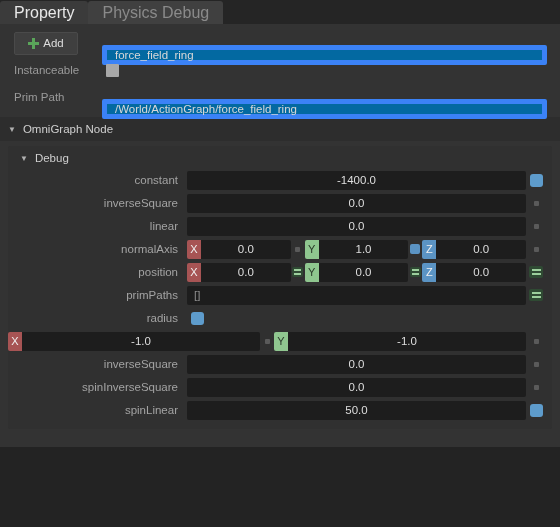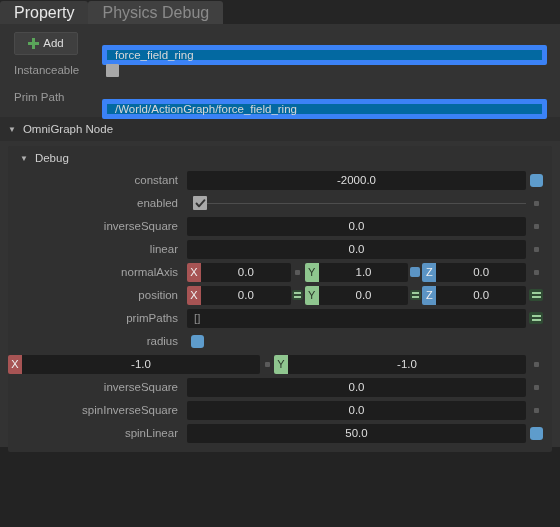"-2000.0" div.val { text: -2000.0 -> -1400.0 }
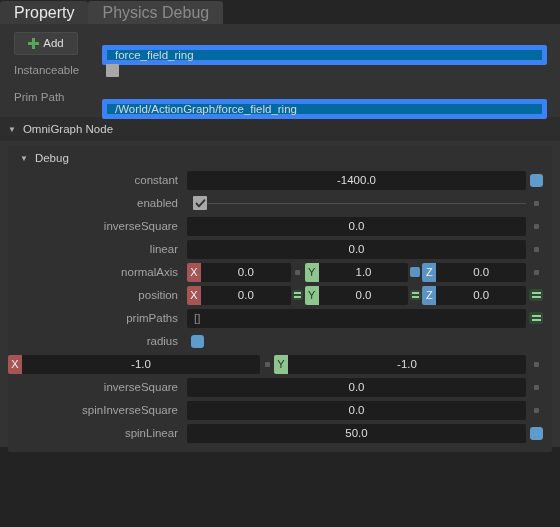"enabled" div.prow { html: <div> <div>enabled</div> <div> <div> <div> <svg> <path></path> </svg> </div> <div></div> </div> </div> <div> <div></div> </div> </div> -> none }
